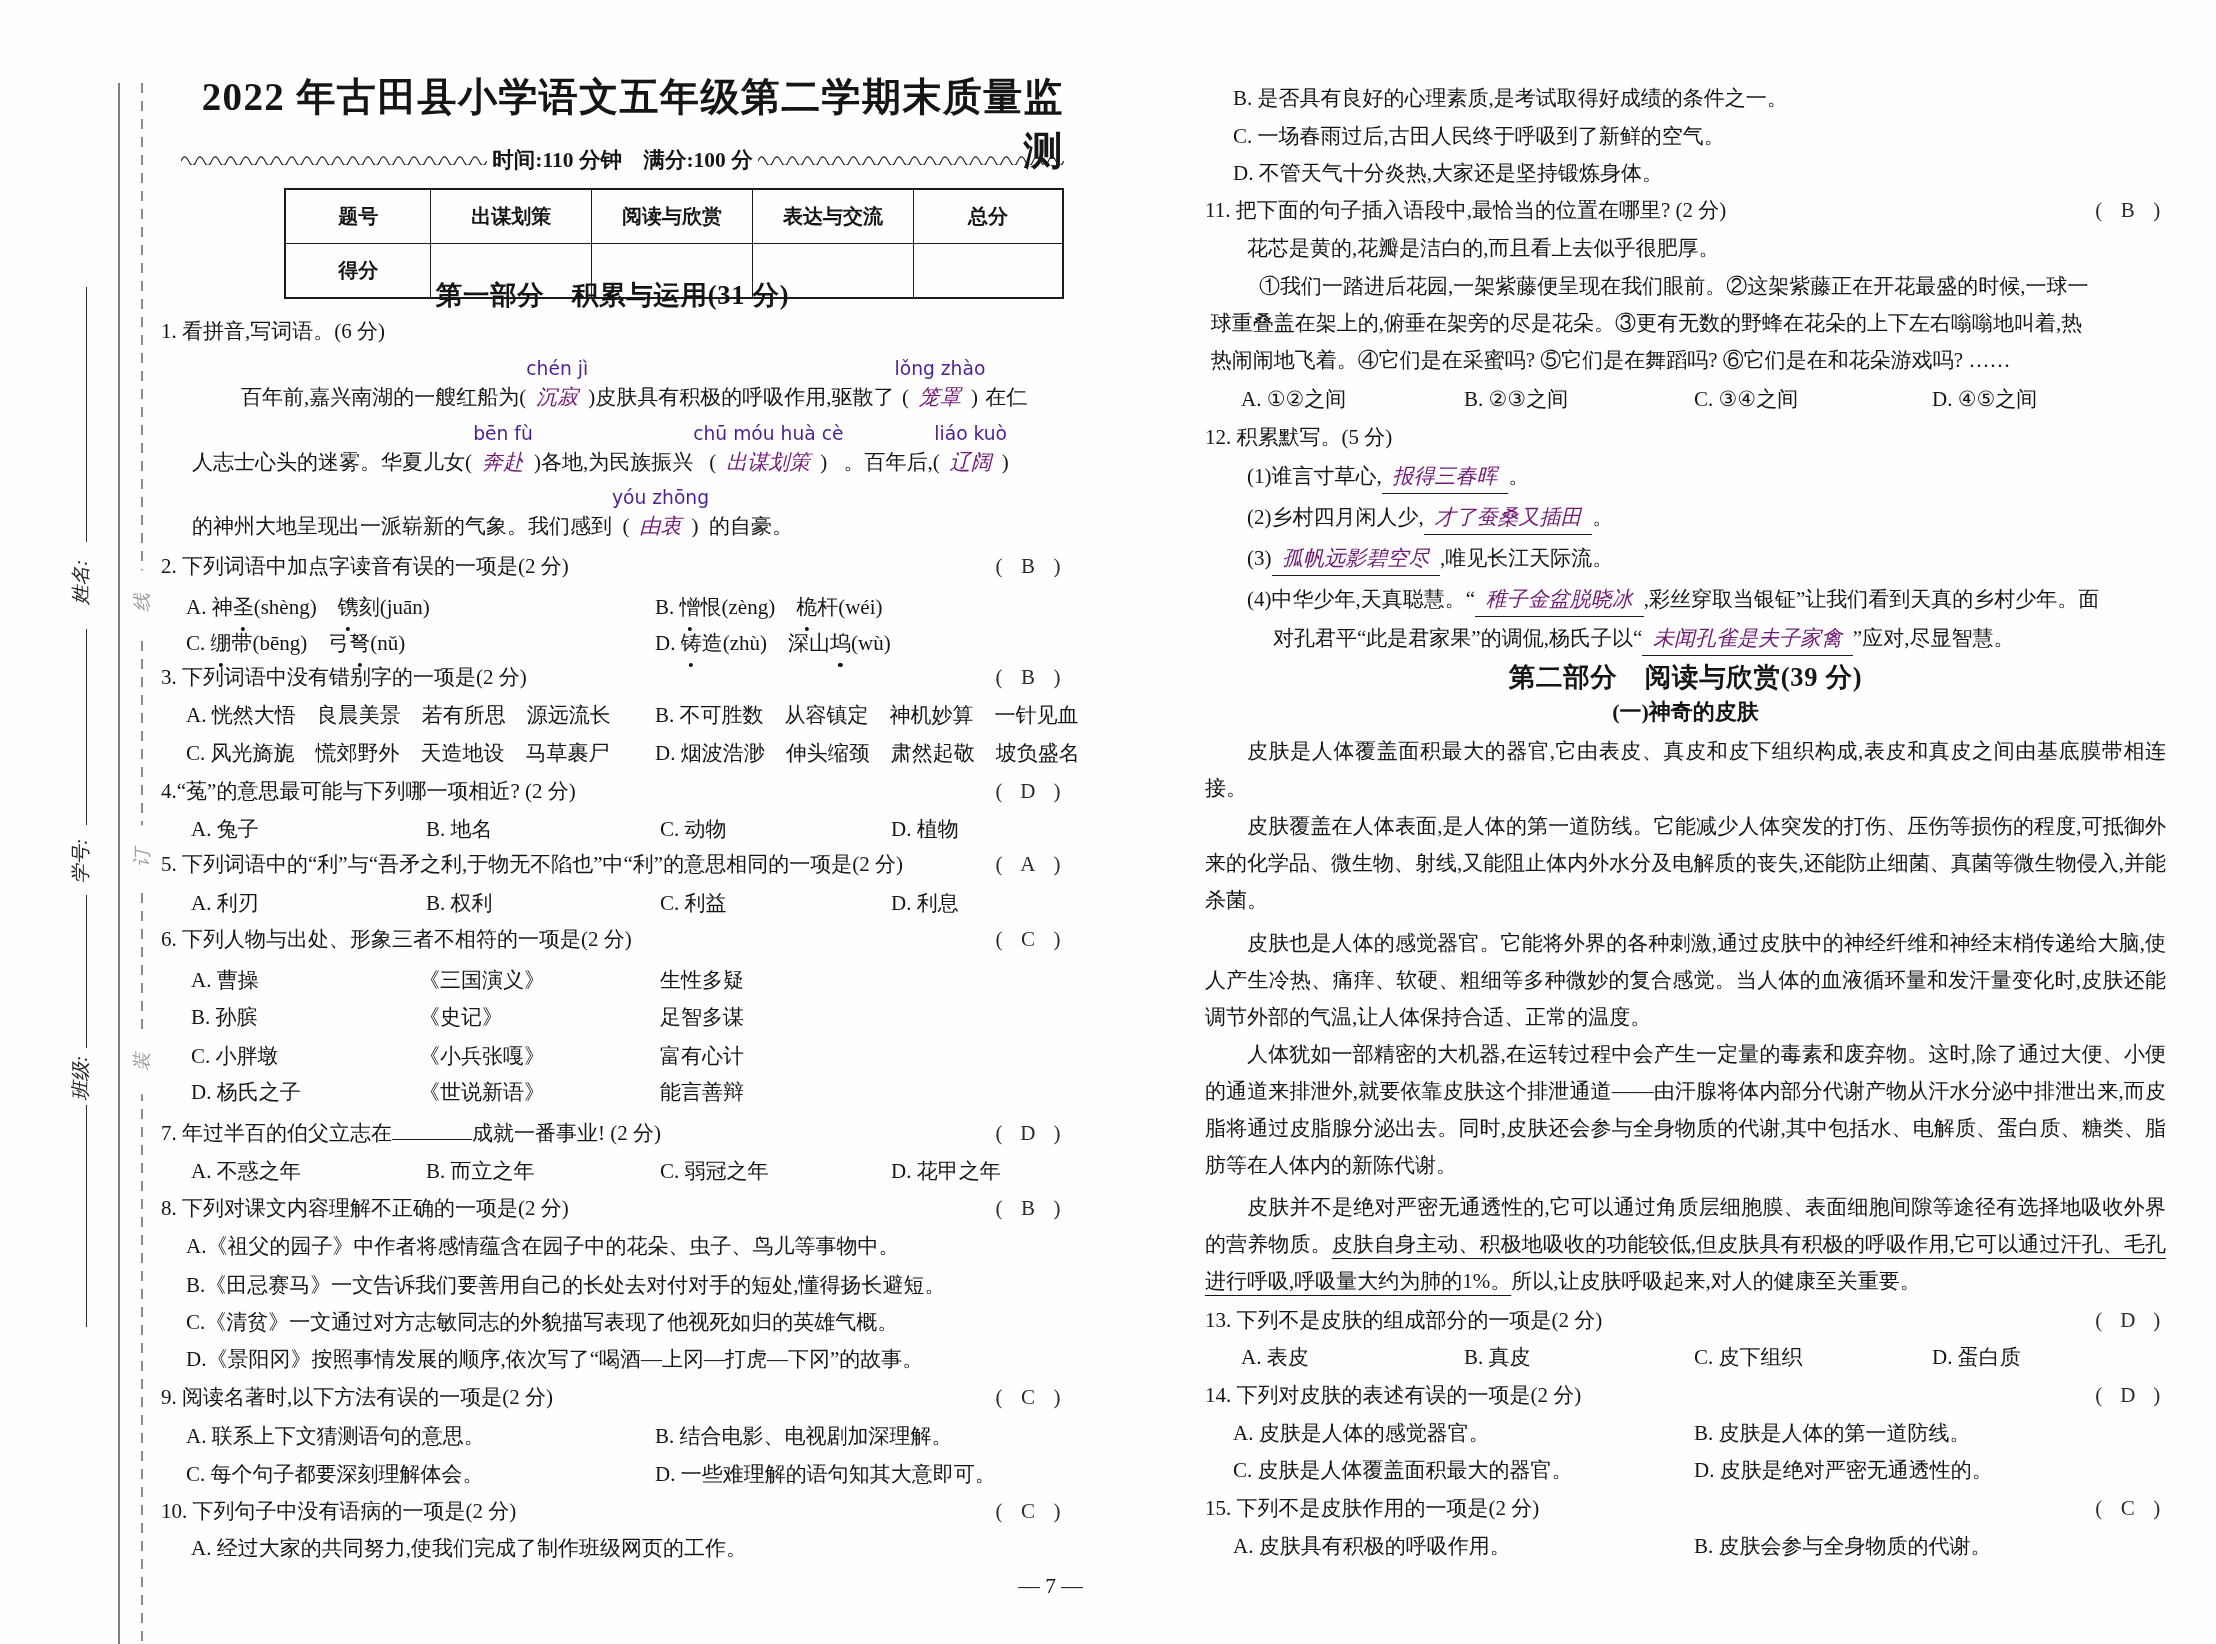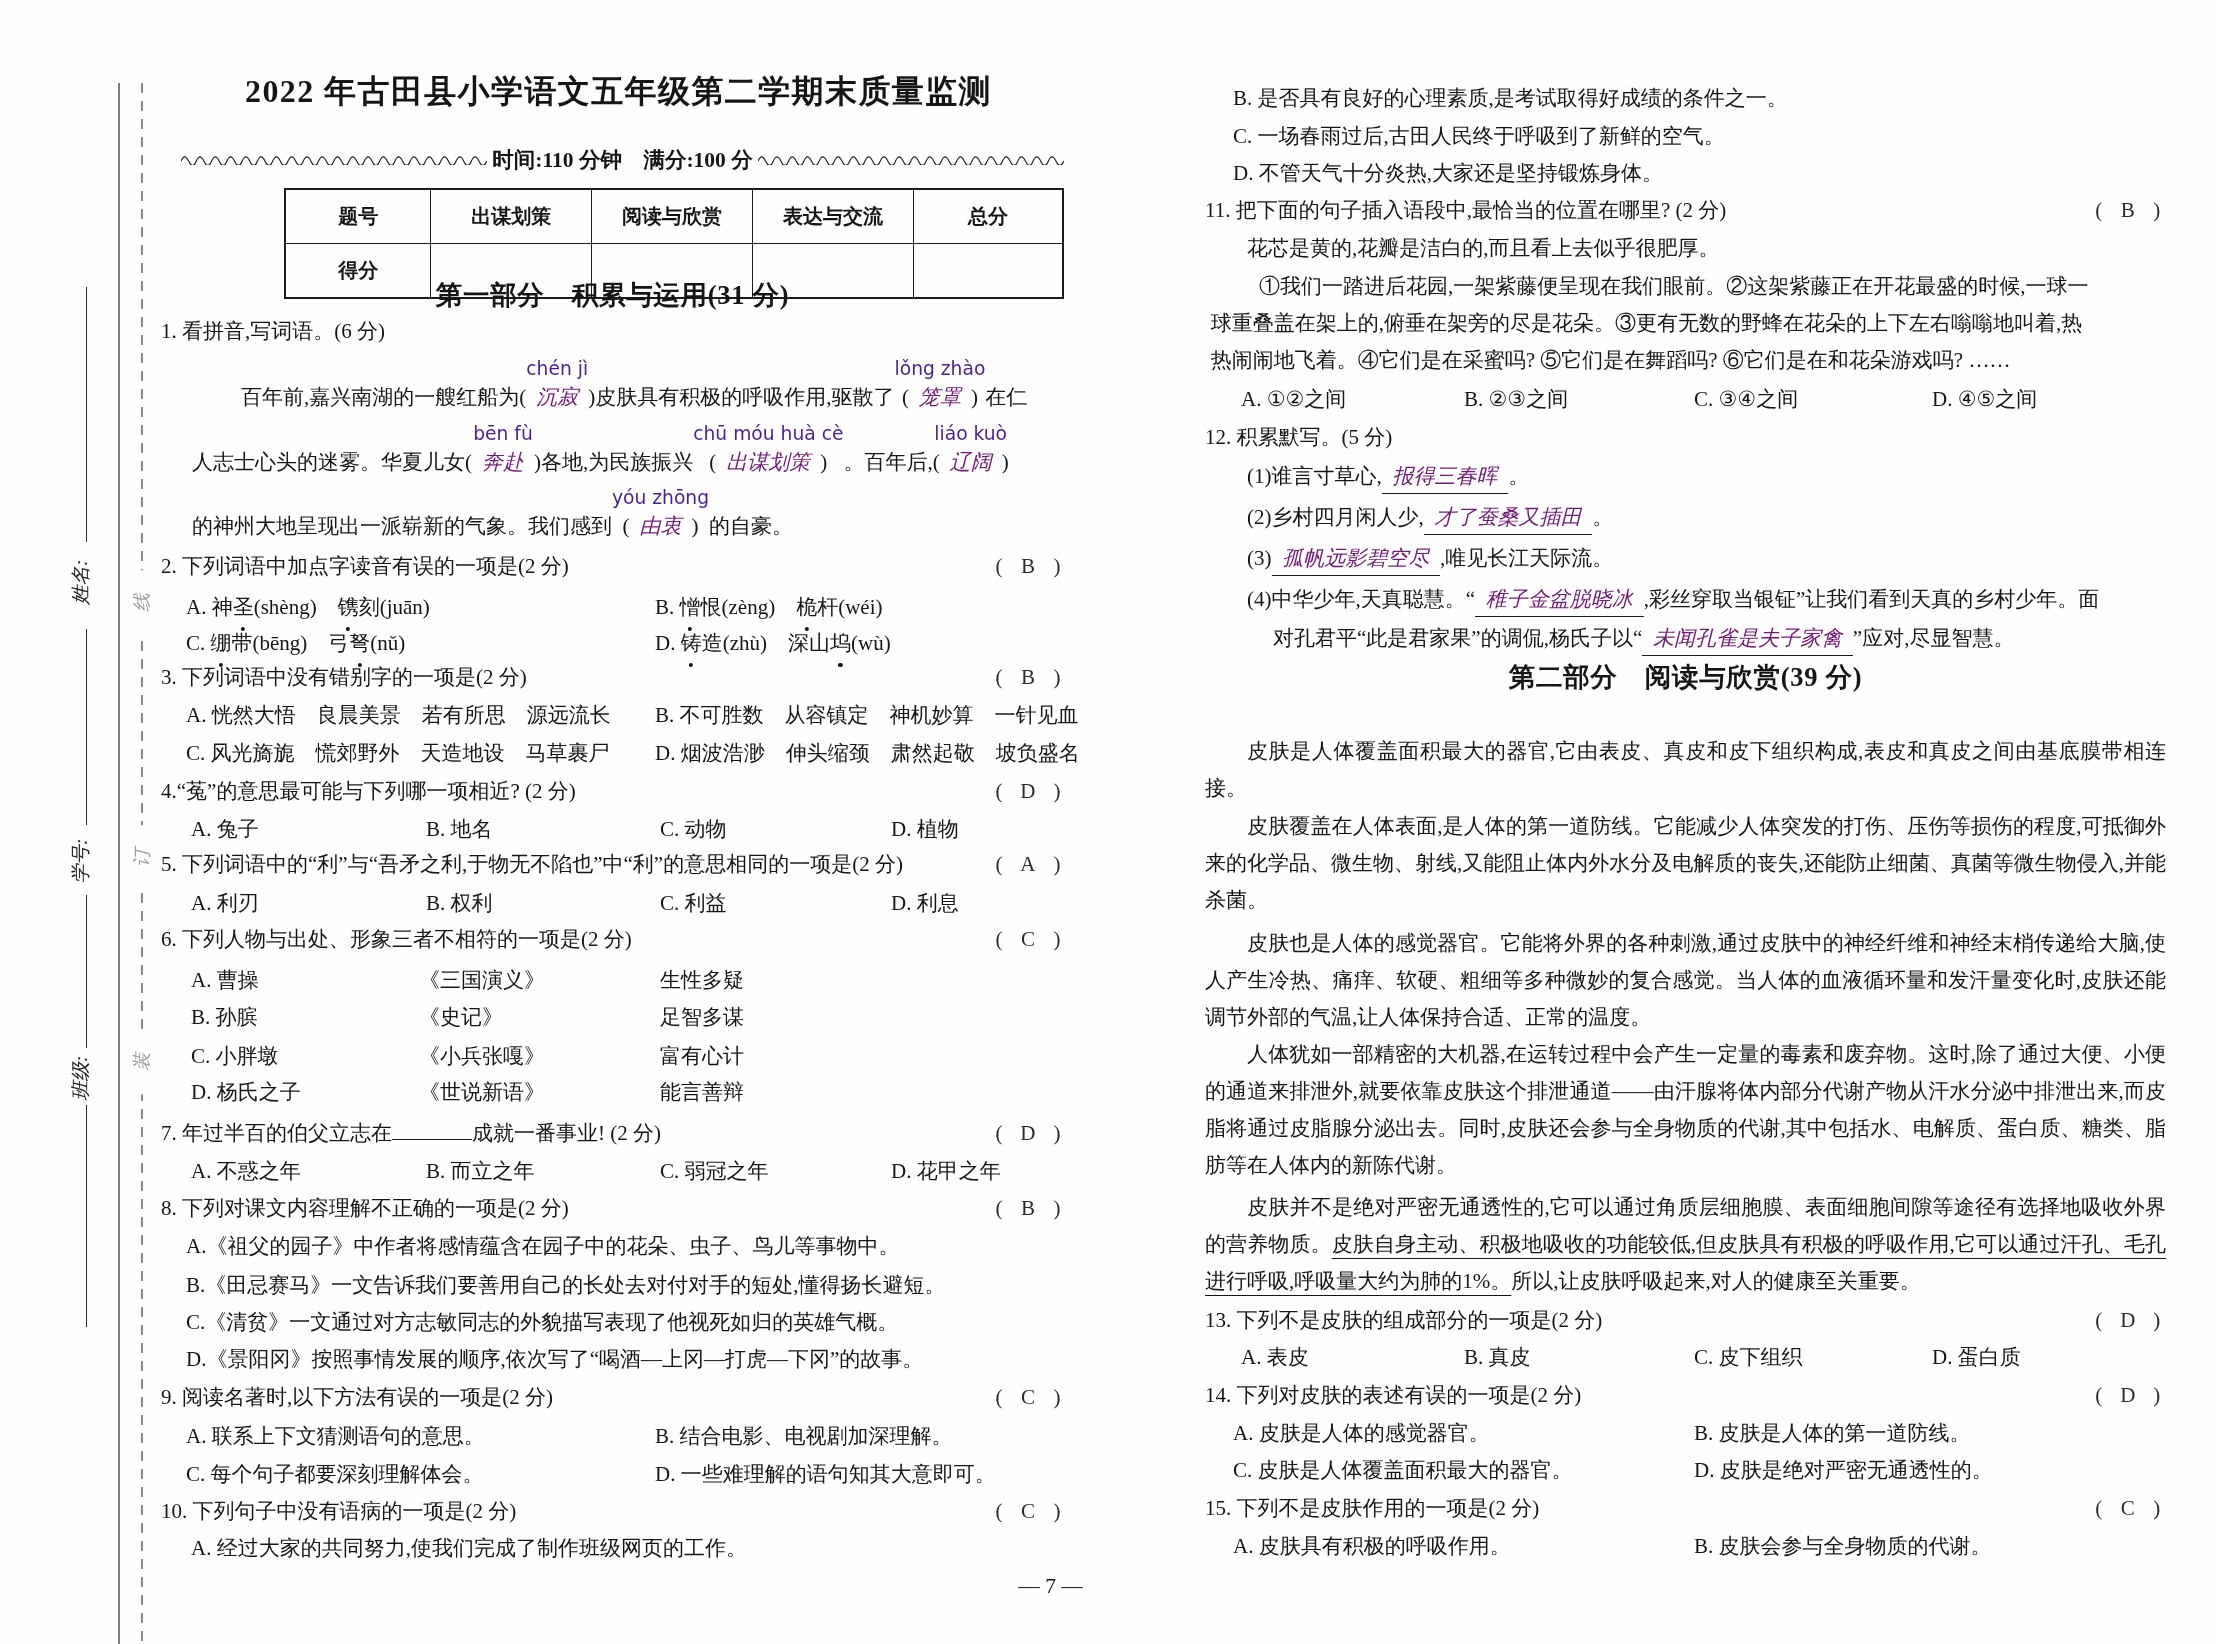"2022 年古田县小学语文五年级第二学期末质量监测" .title { font-size: 32px -> 39px; text-align: center -> right }
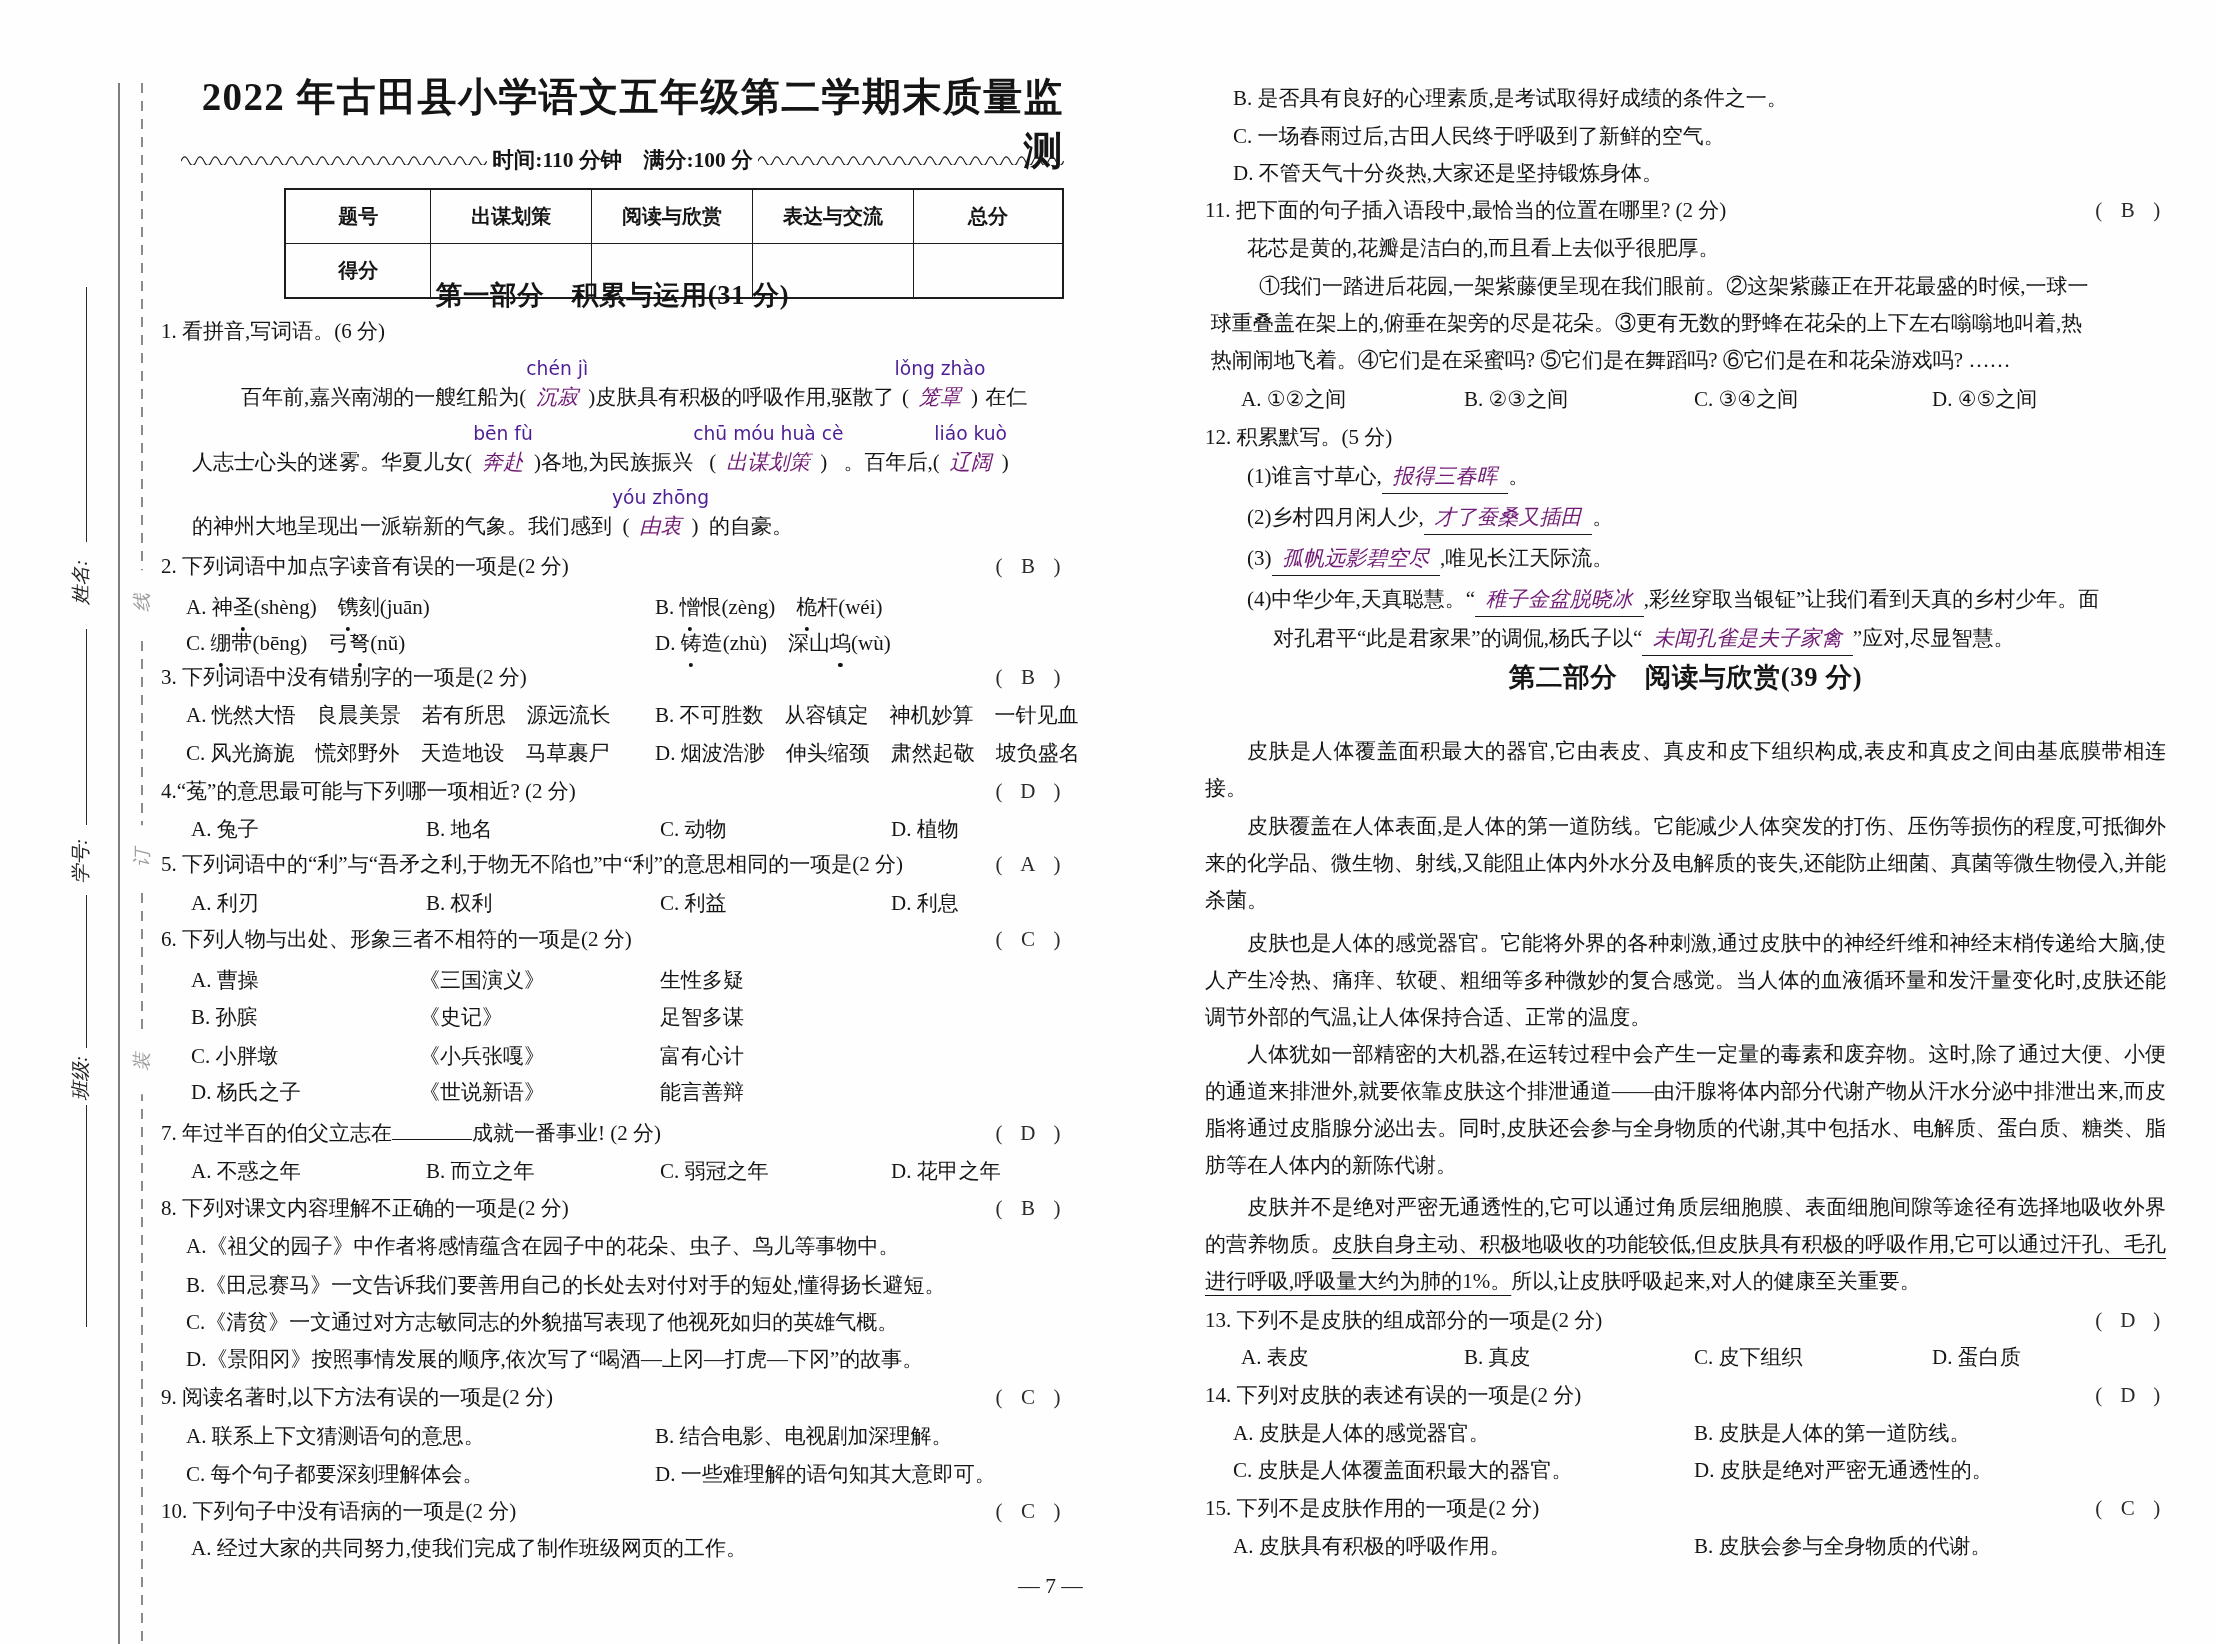"(一)神奇的皮肤" div.subhead { html: none -> <div>(一)神奇的皮肤</div> }
